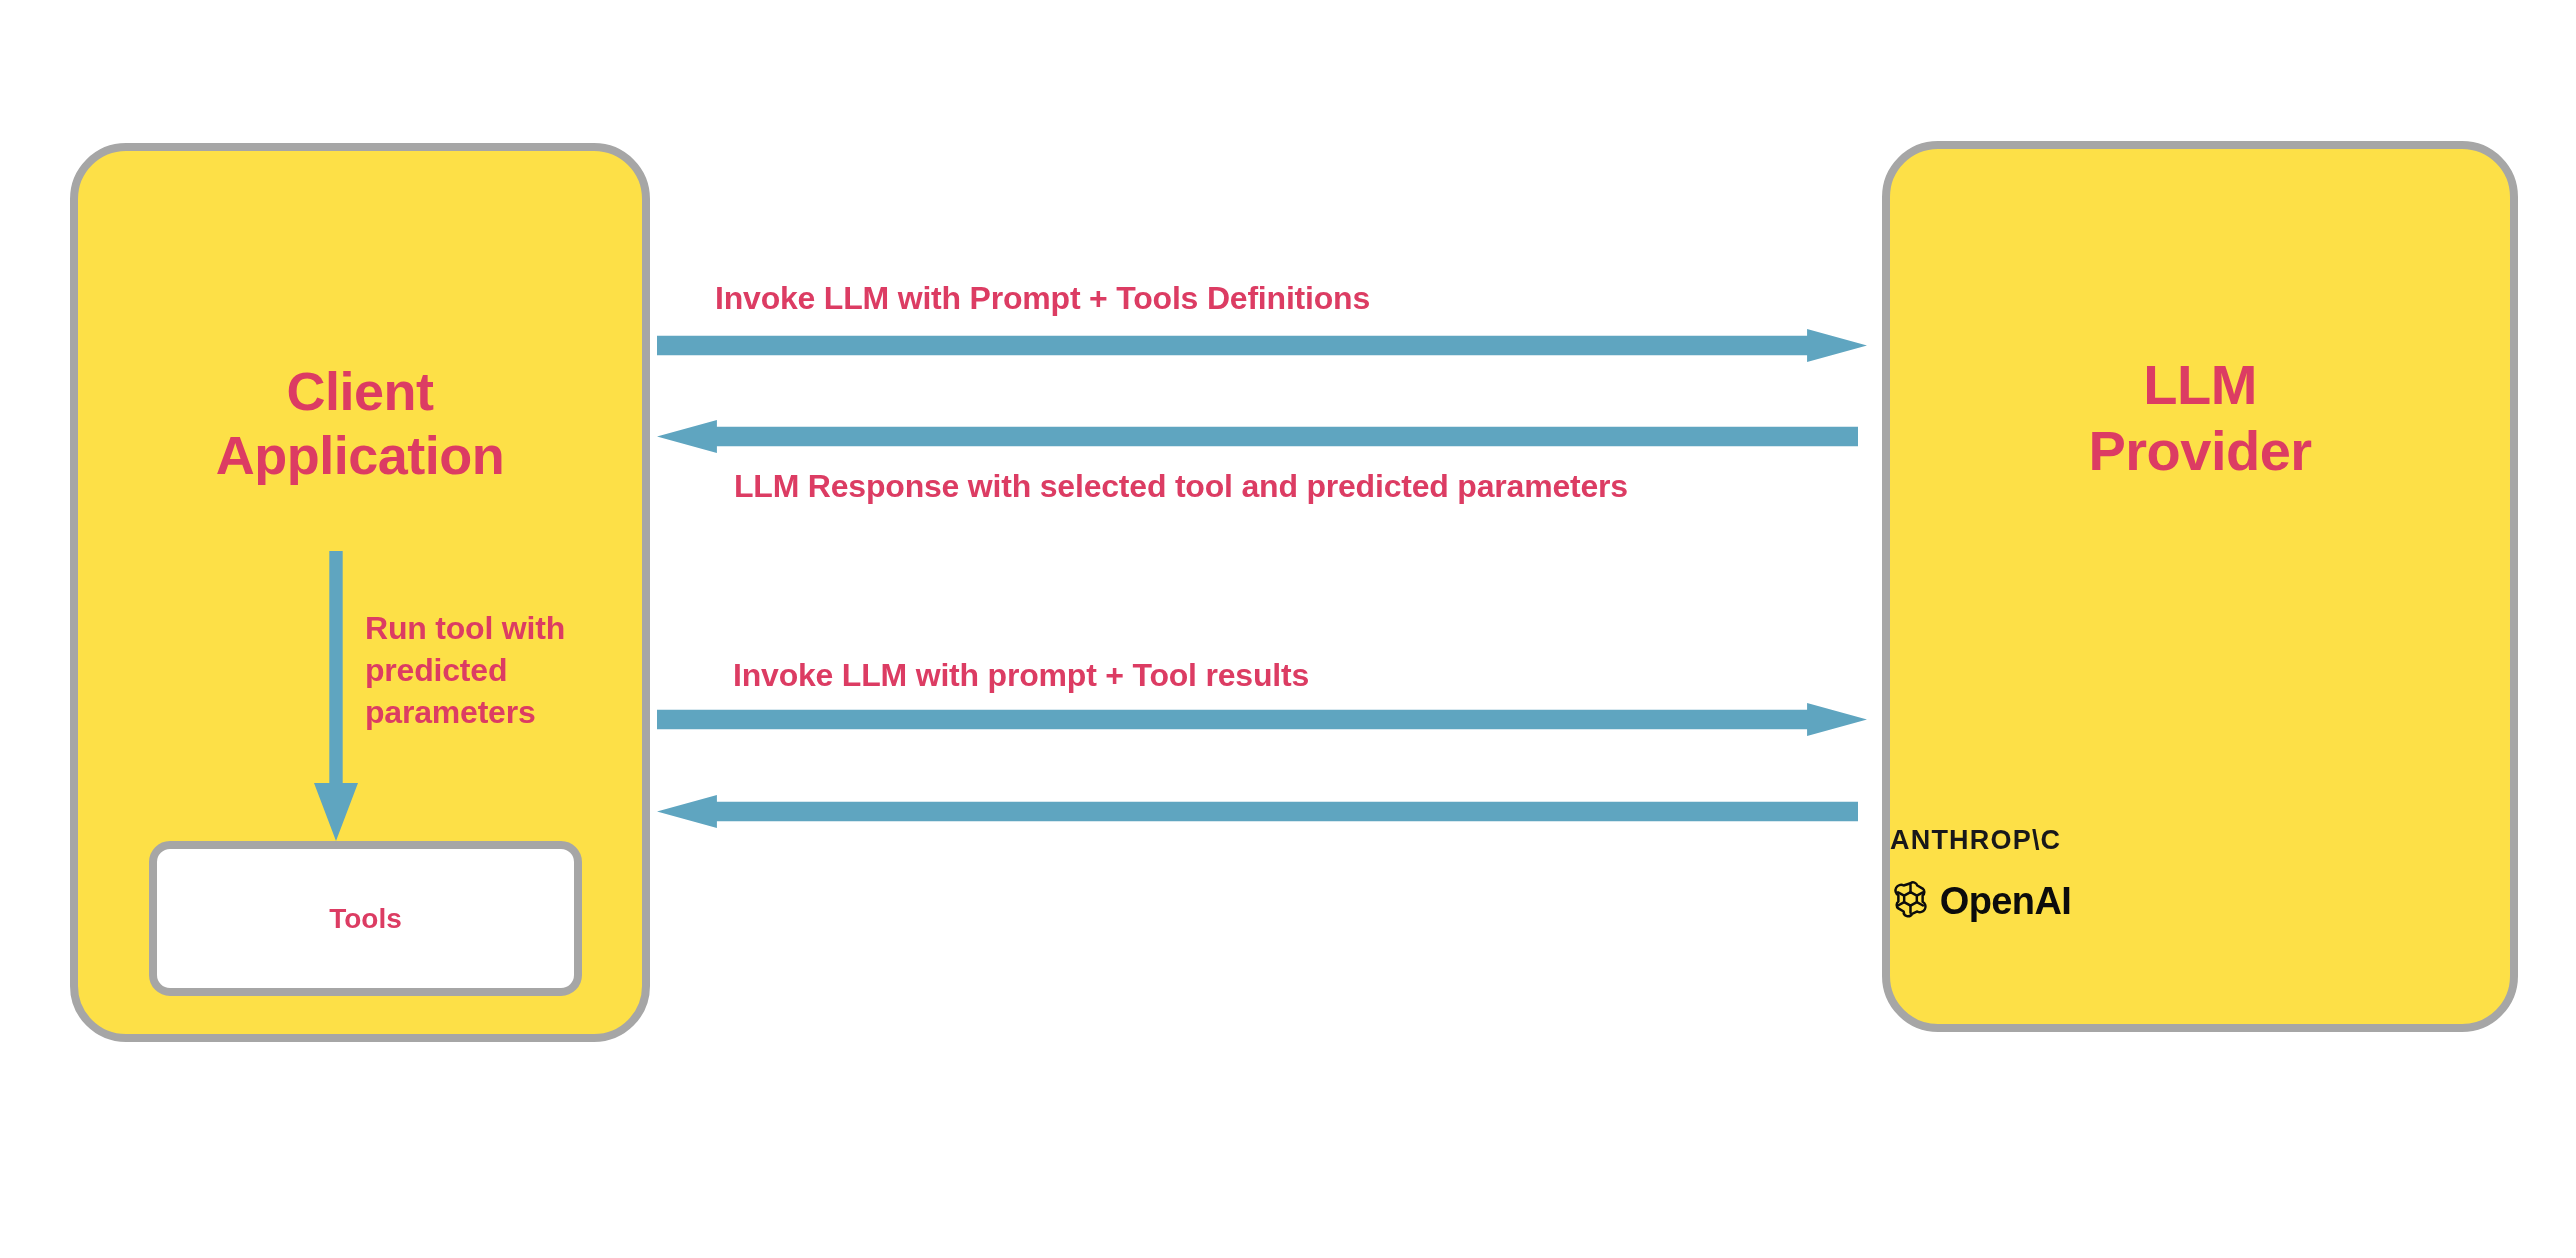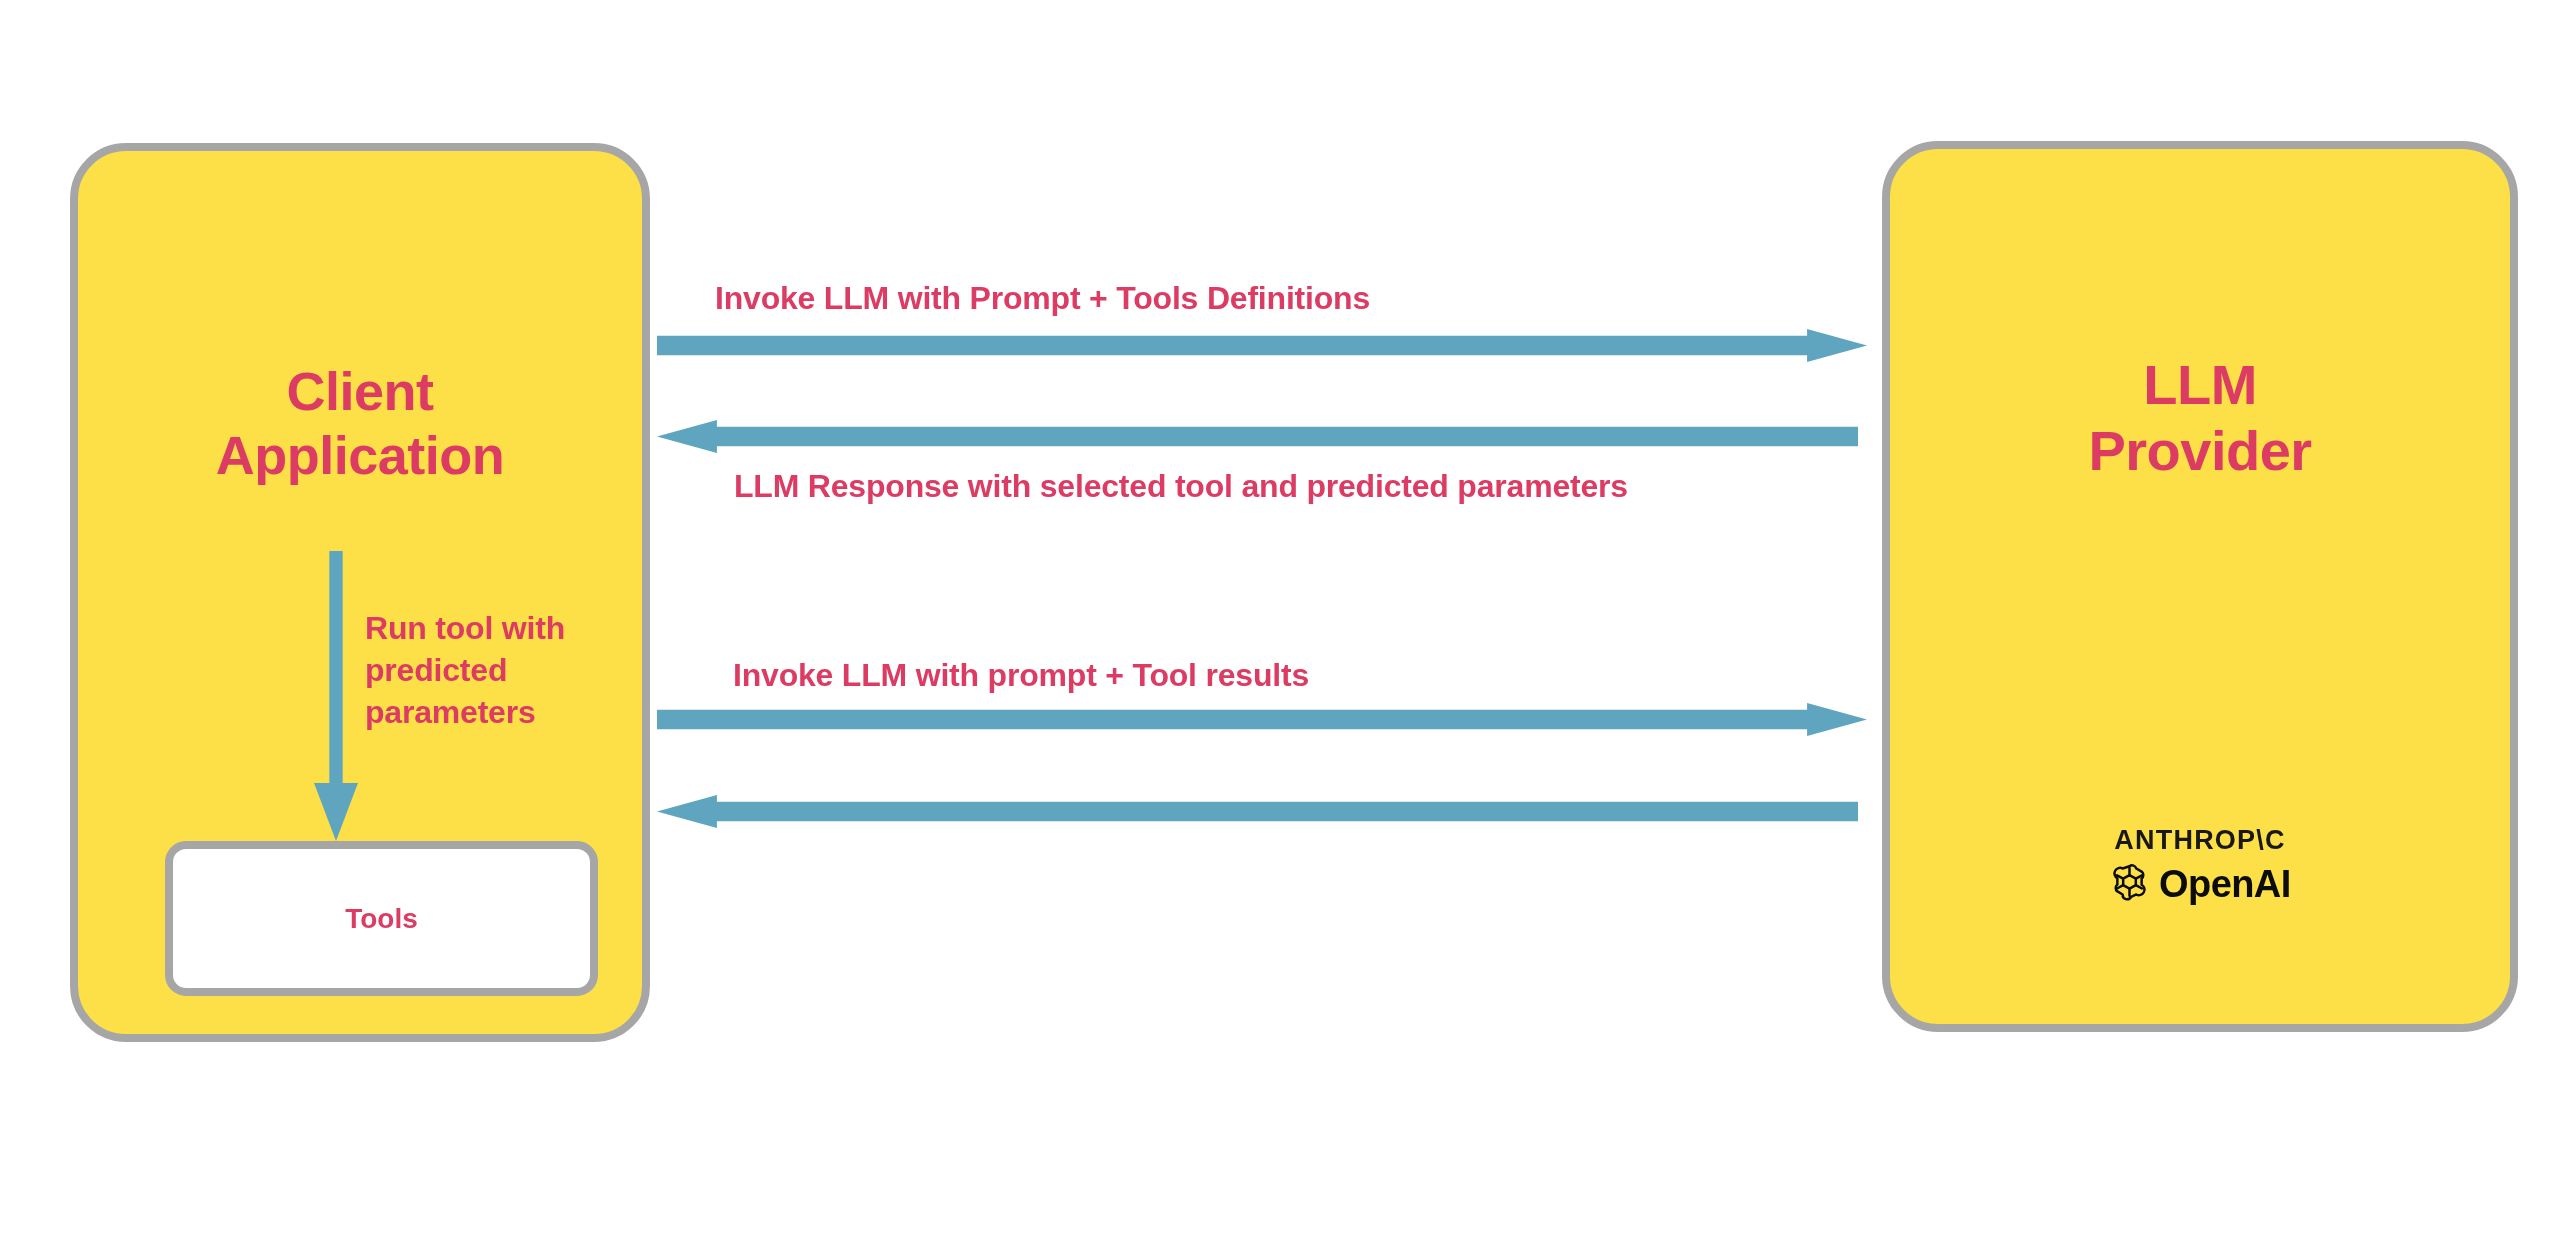"ANTHROP\C" .brand-stack { align-items: center -> flex-start; gap: 5px -> 22px }
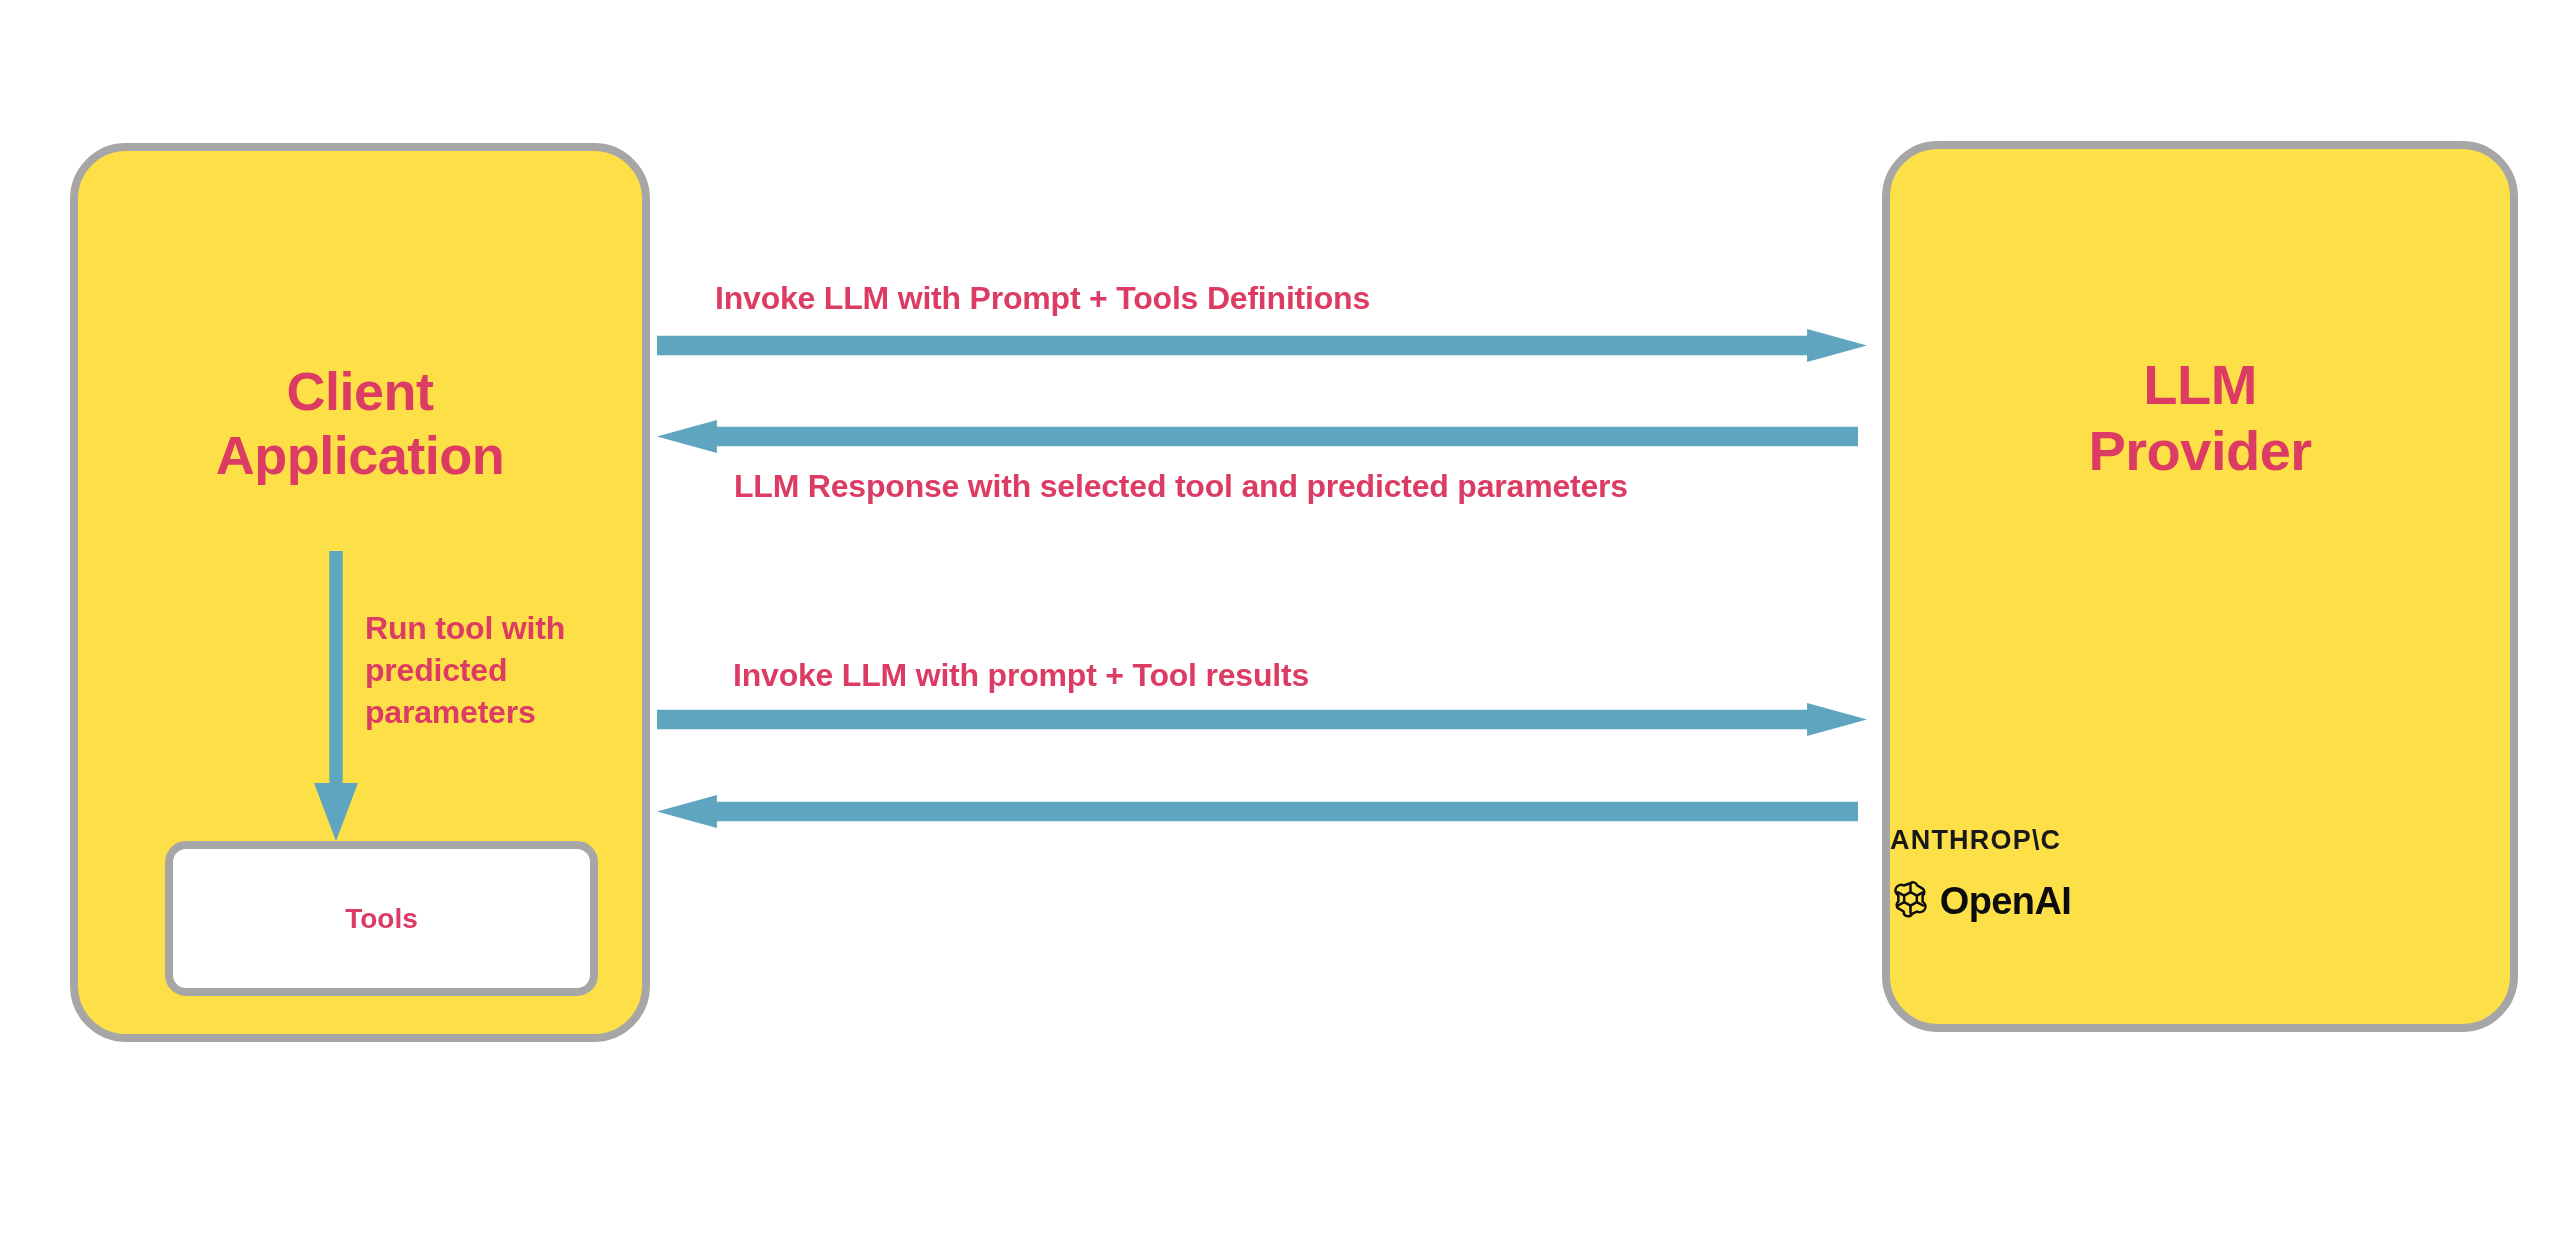"Tools" #tools-box { margin-left: 16px -> none }
